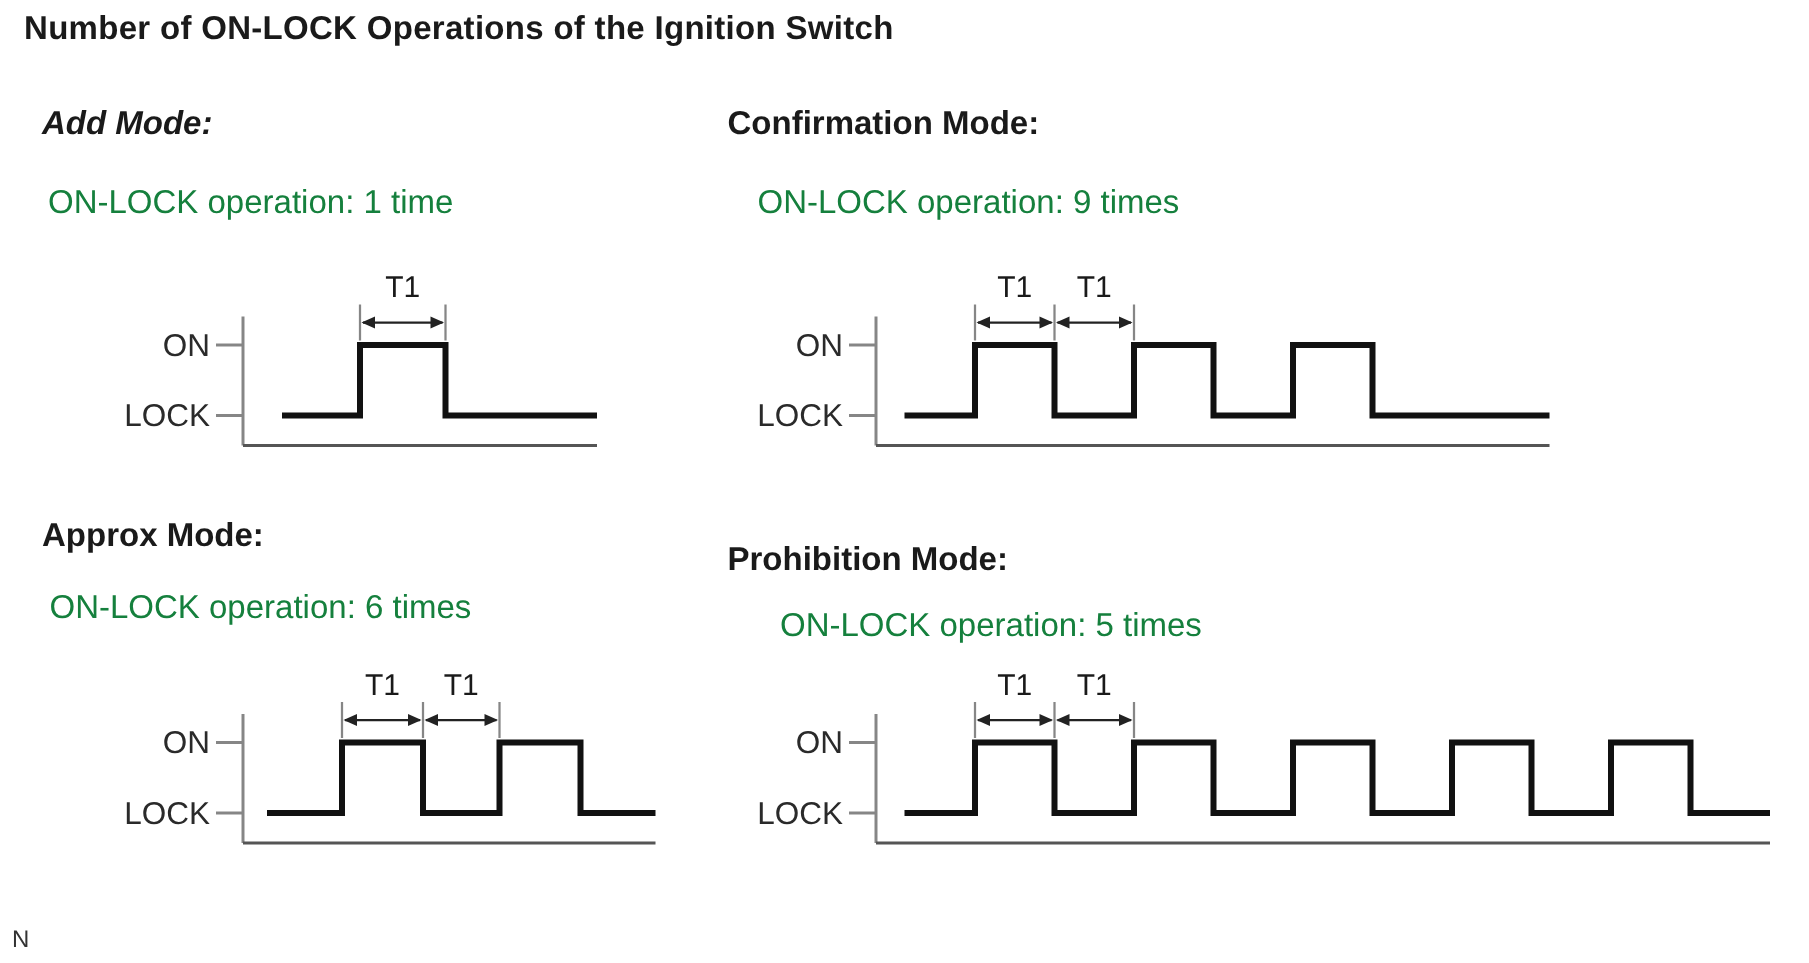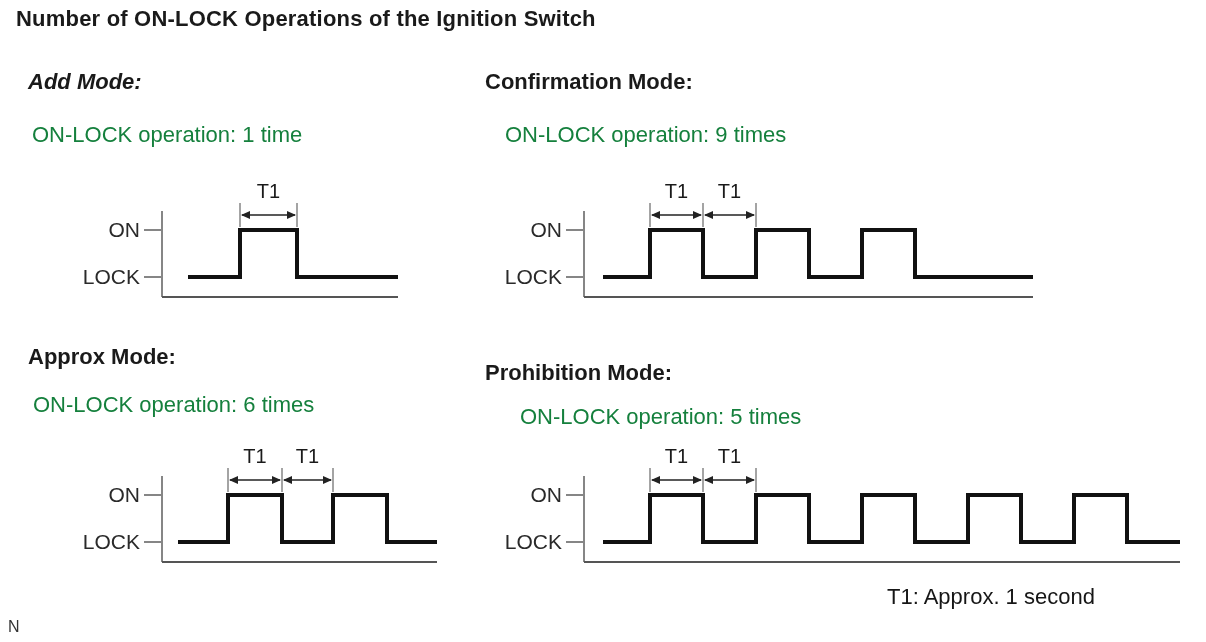"T1: Approx. 1 second" div.abs { html: <div>T1: Approx. 1 second</div> -> none }
